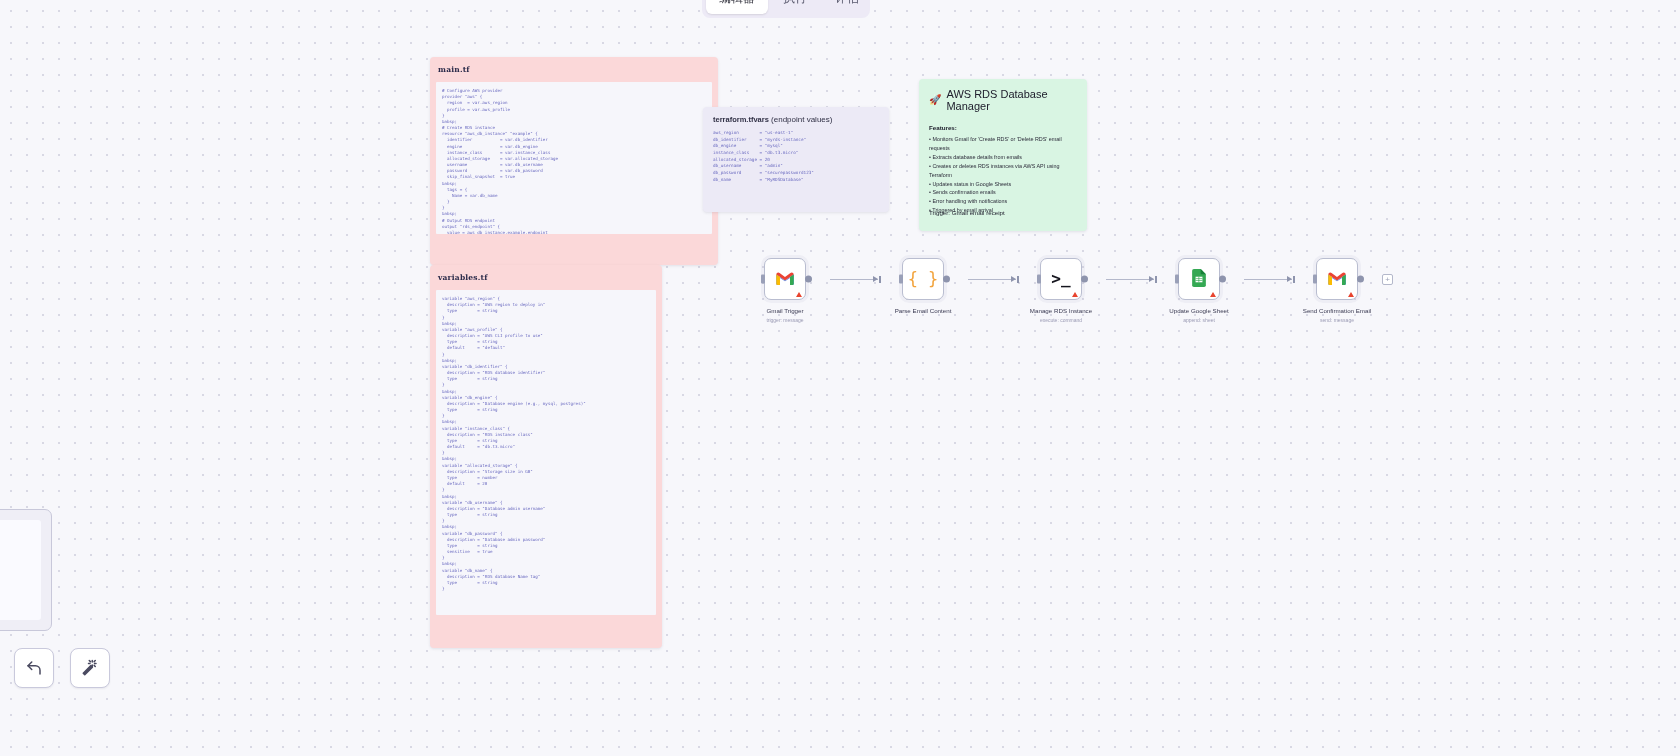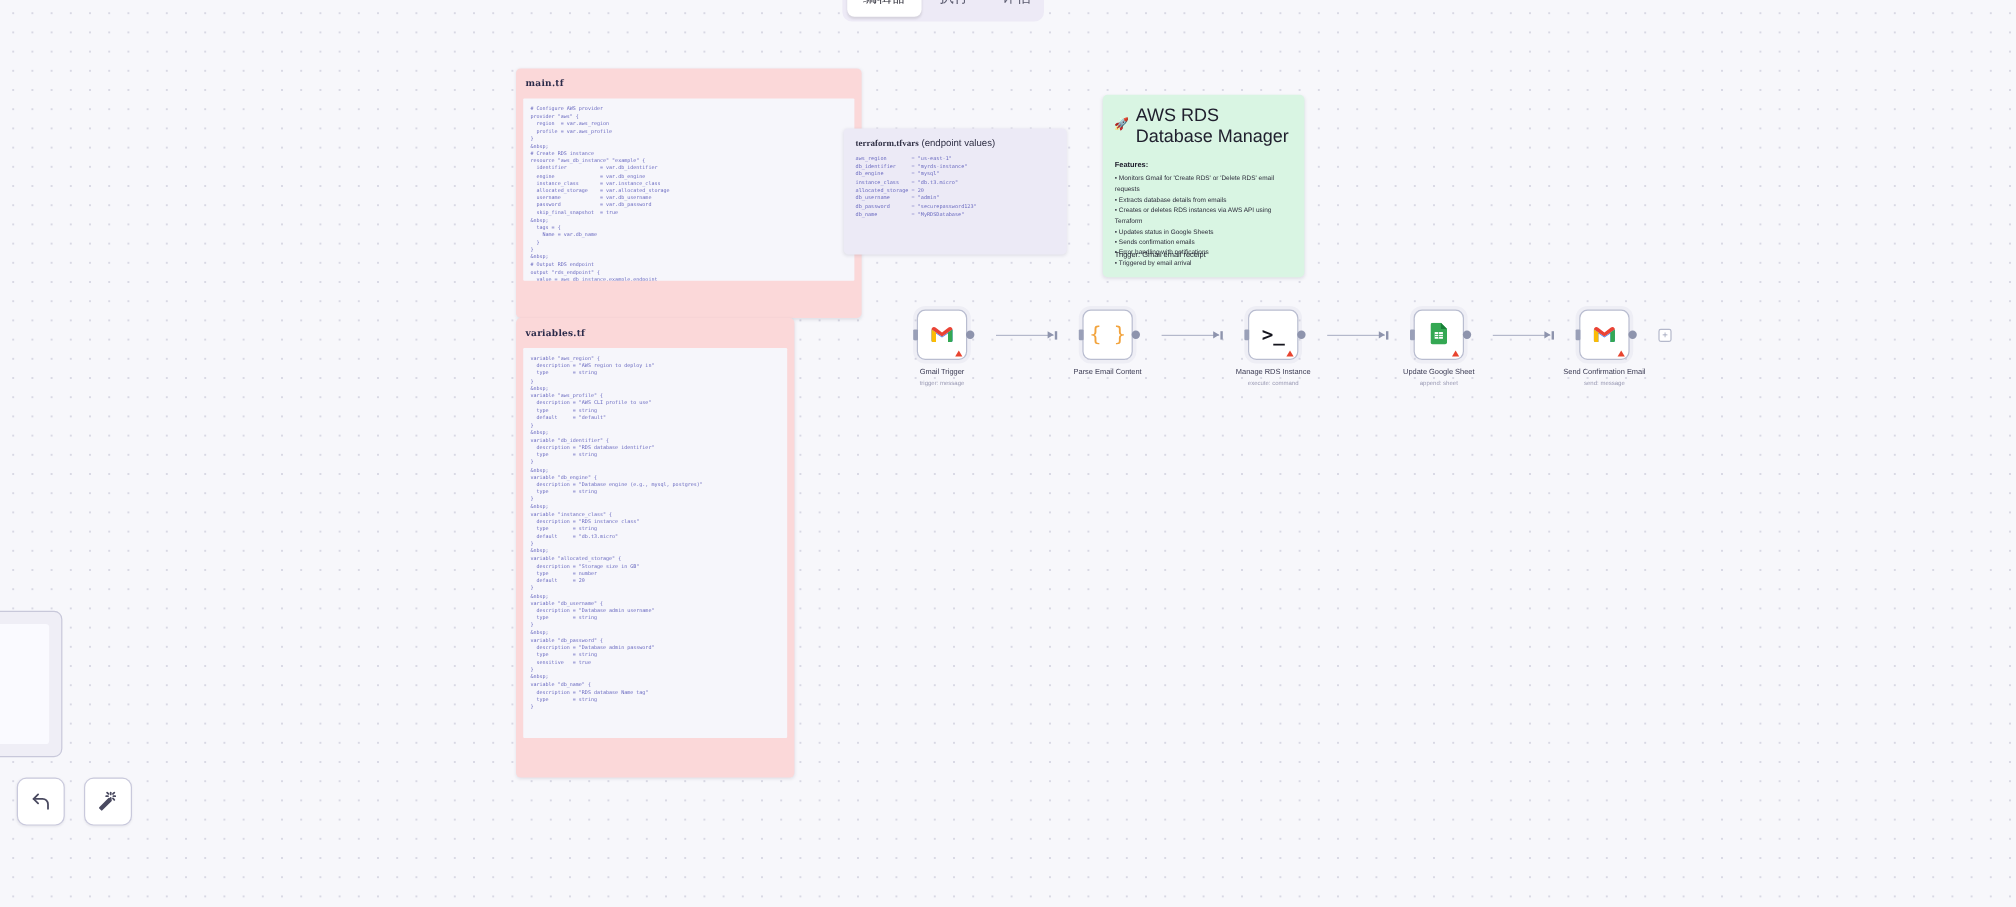"AWS RDS Database Manager" #summary-card .sum-head .sum-title { font-size: 15px -> 11px }
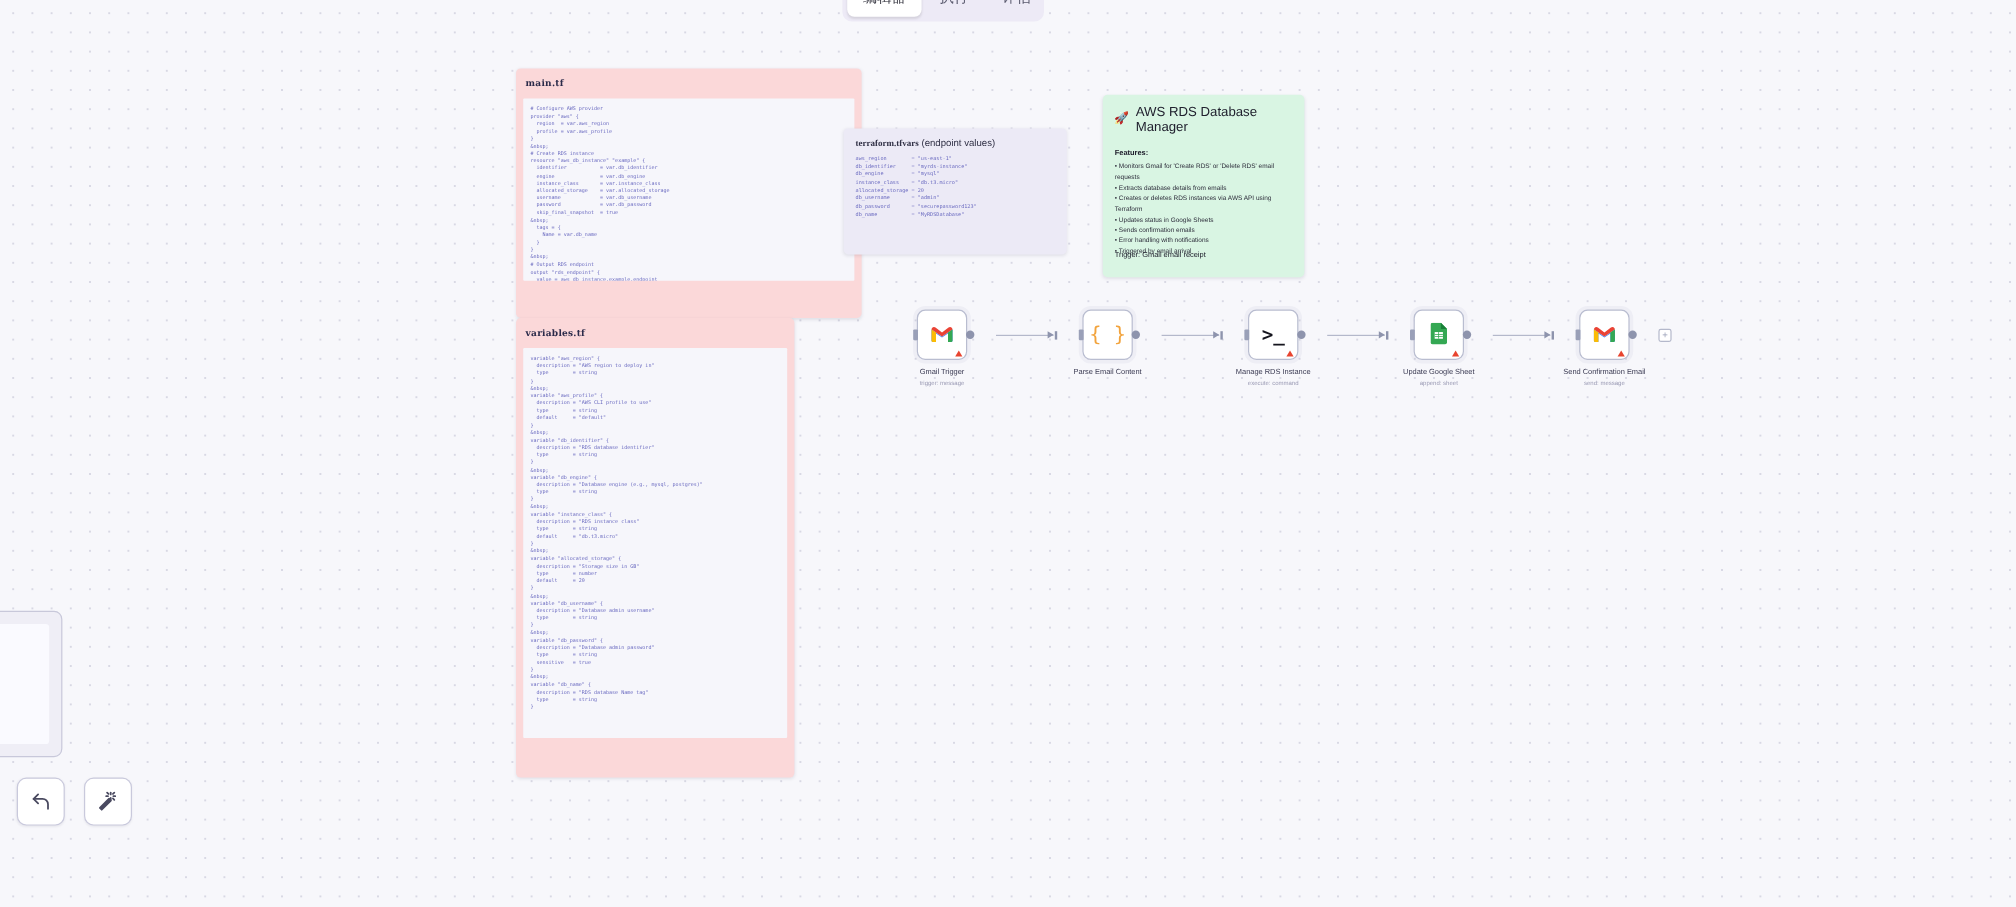"terraform.tfvars" #tfvars-card .tfvars-title b { font-family: Liberation Serif, serif -> Liberation Sans, sans-serif }
